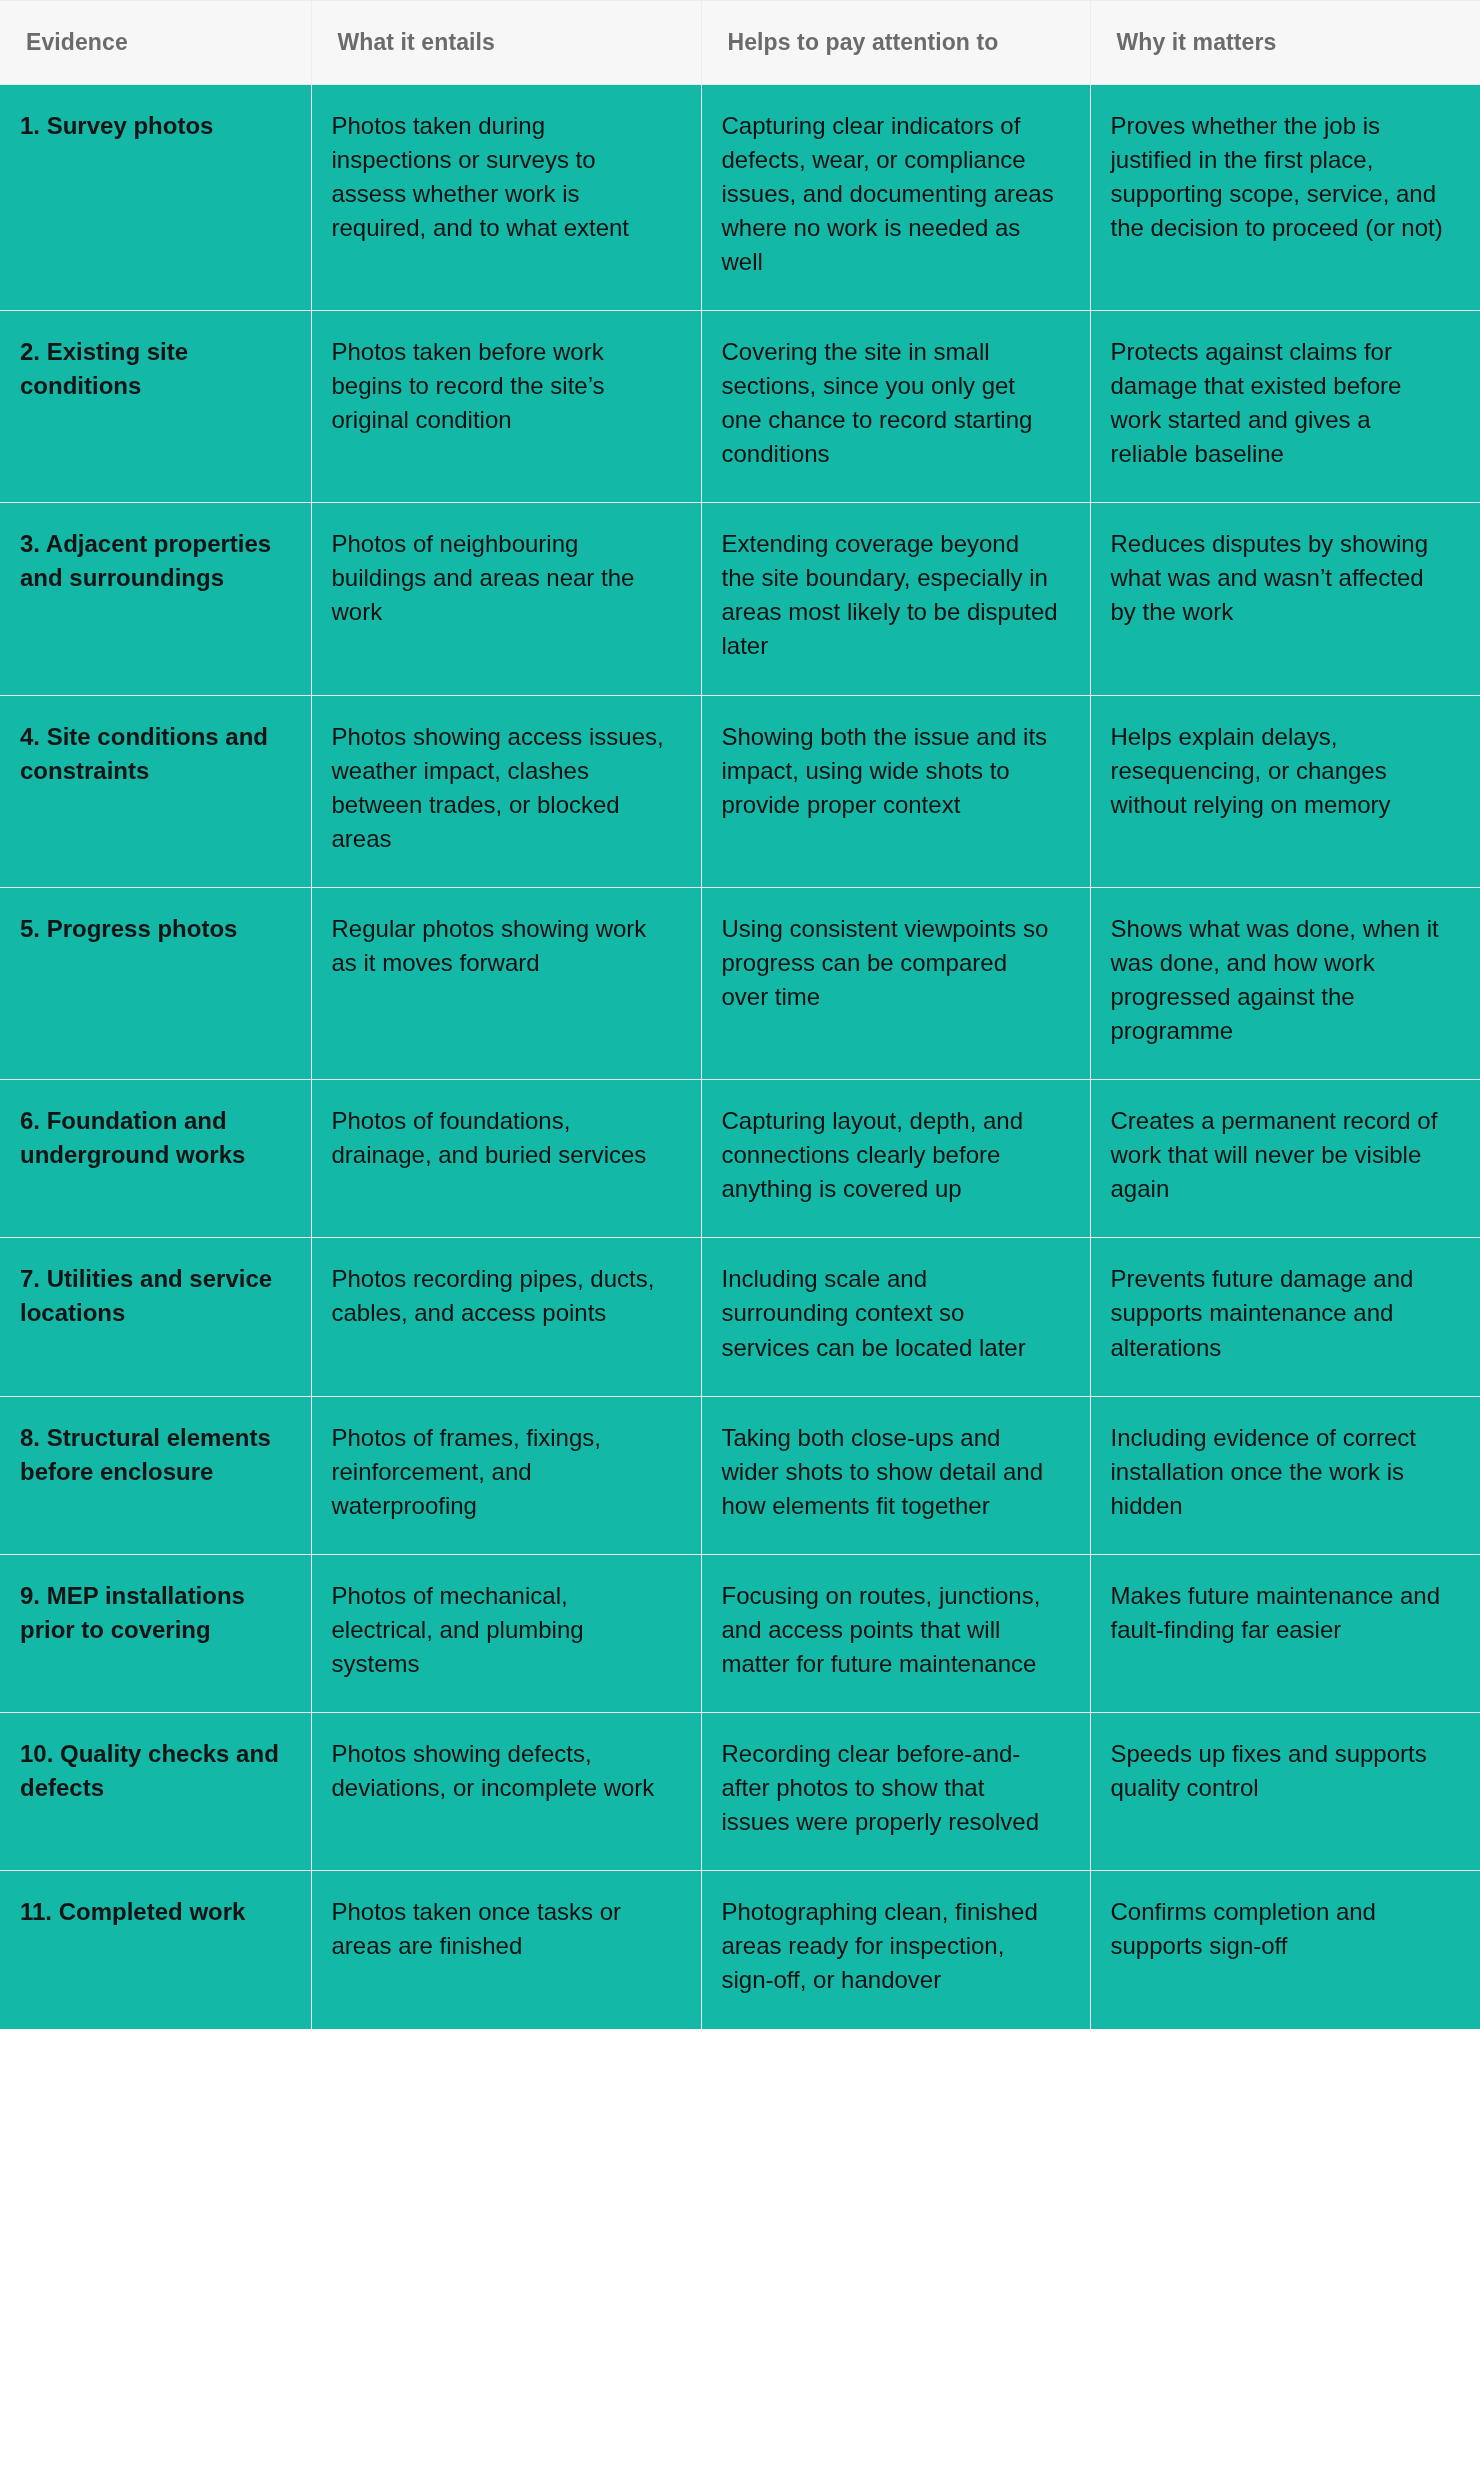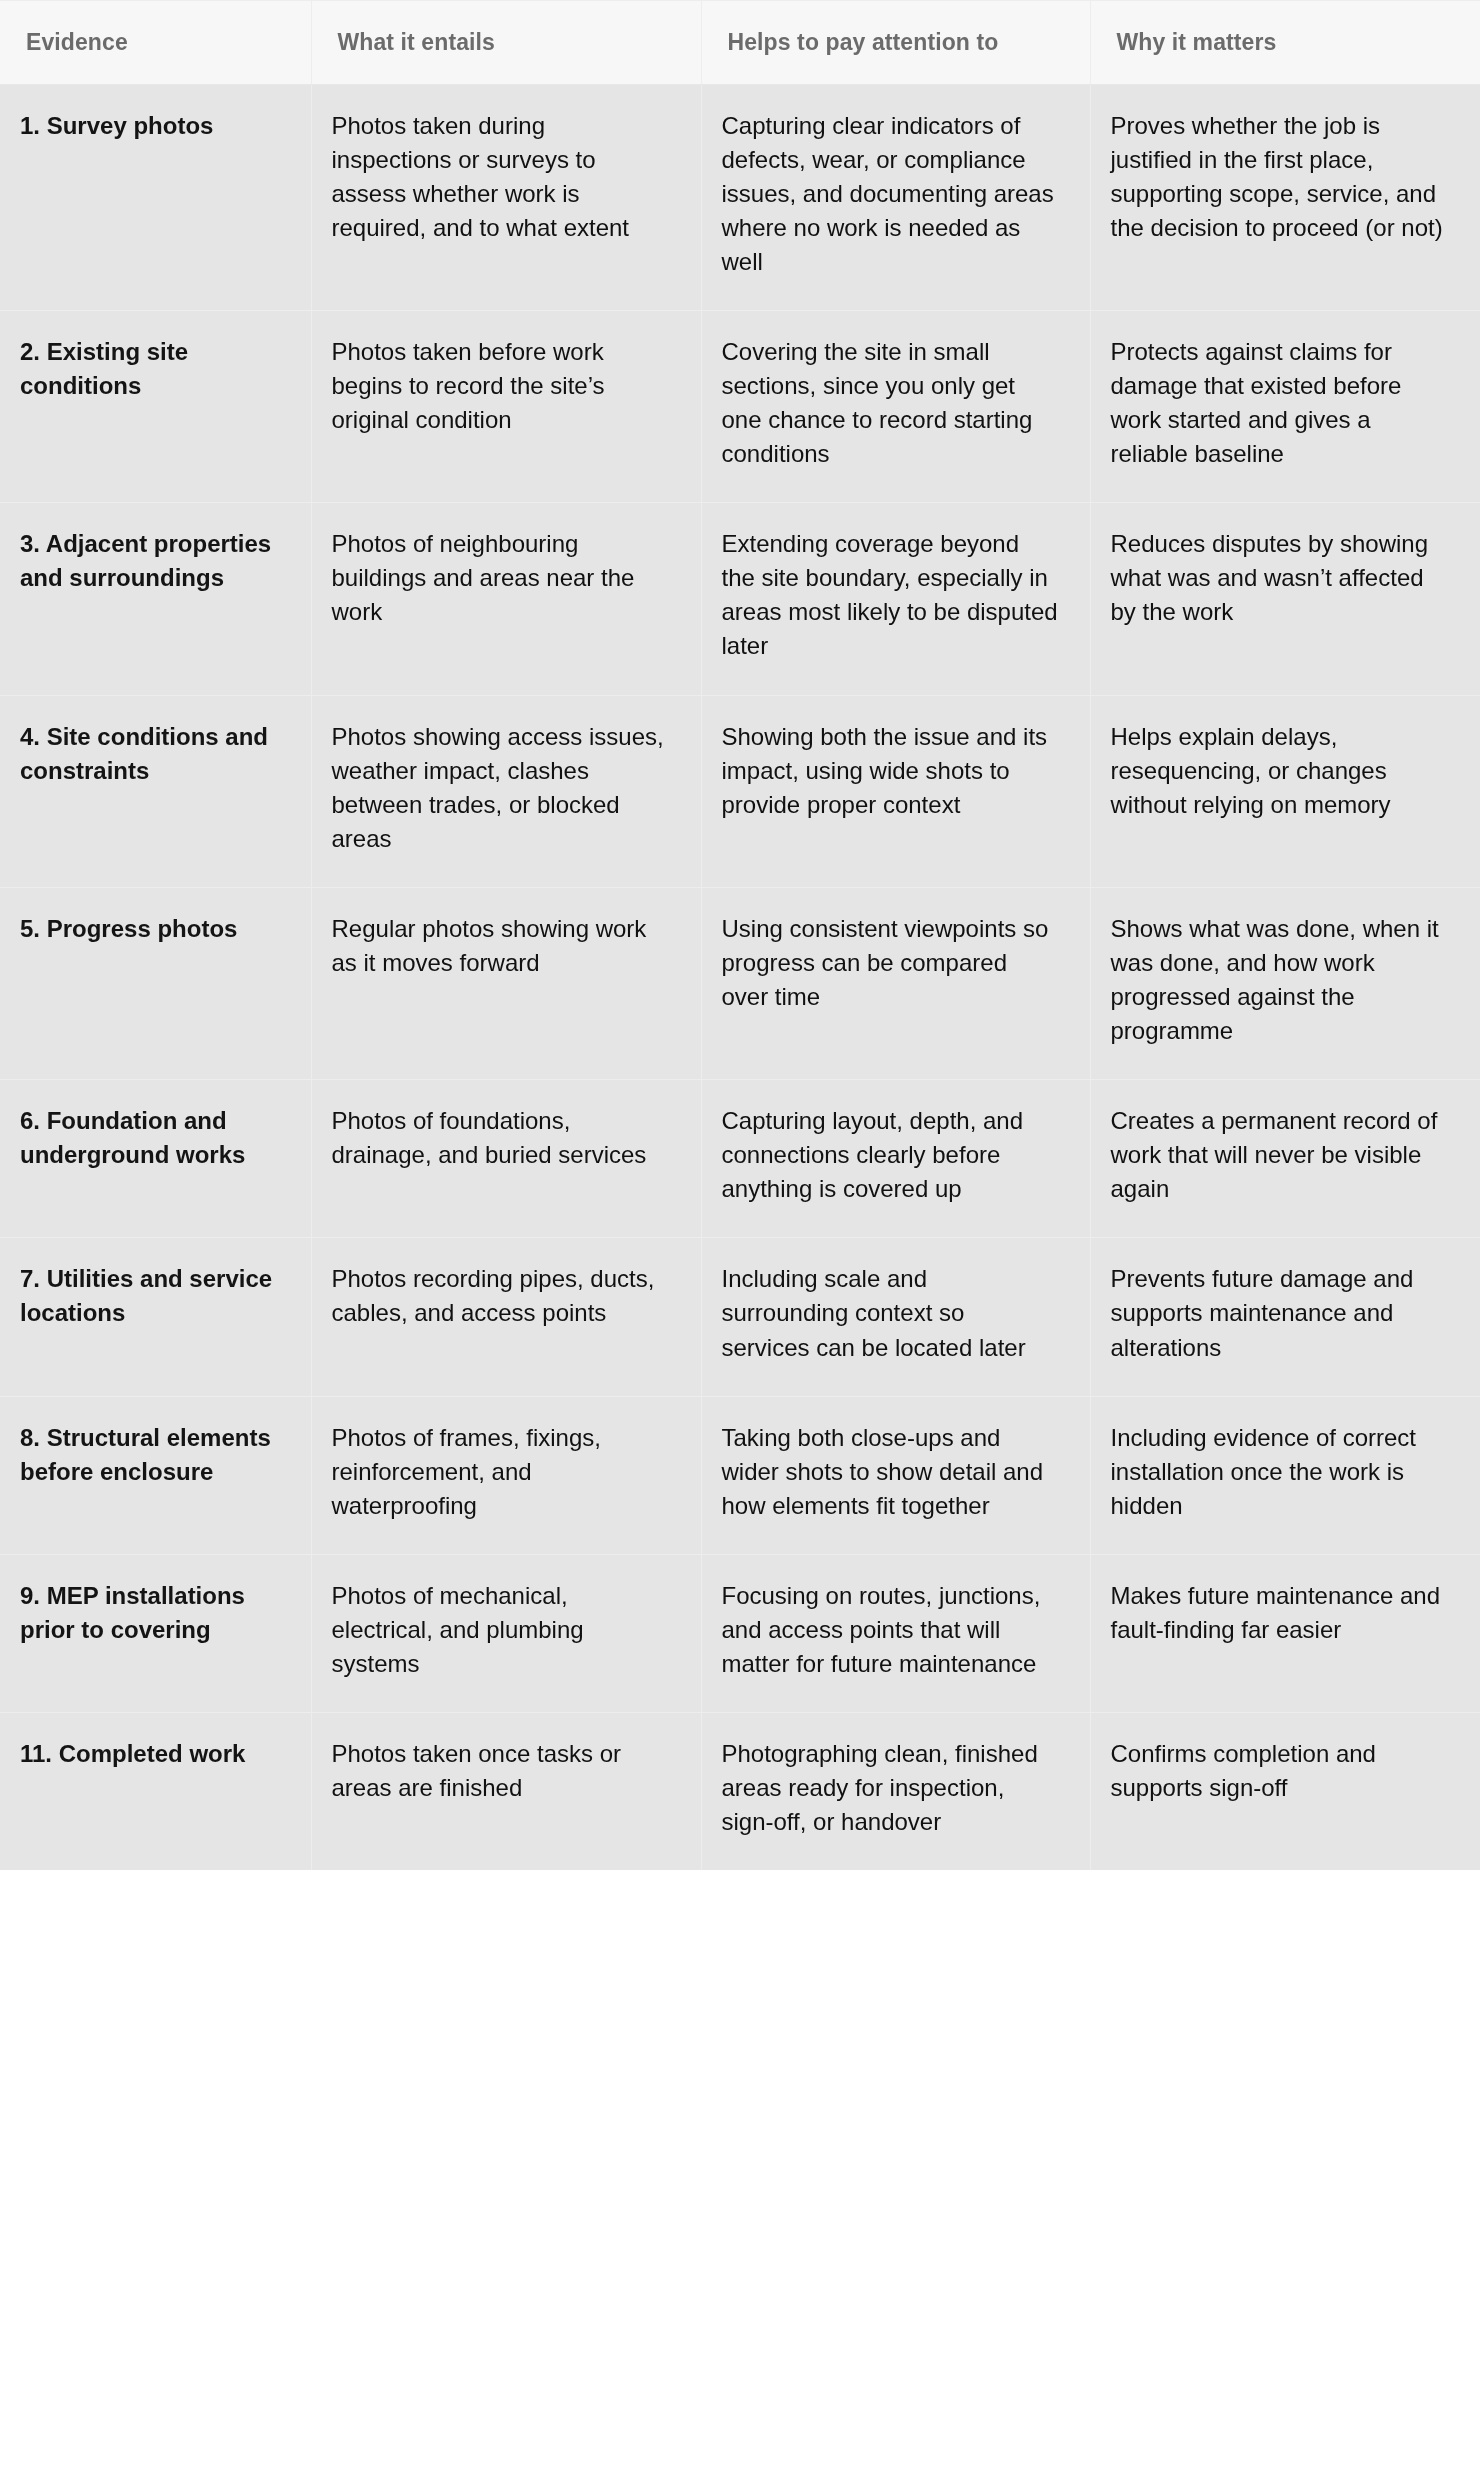"Evidence" table.evidence-table { background: #e5e5e5 -> #14b8a6 }
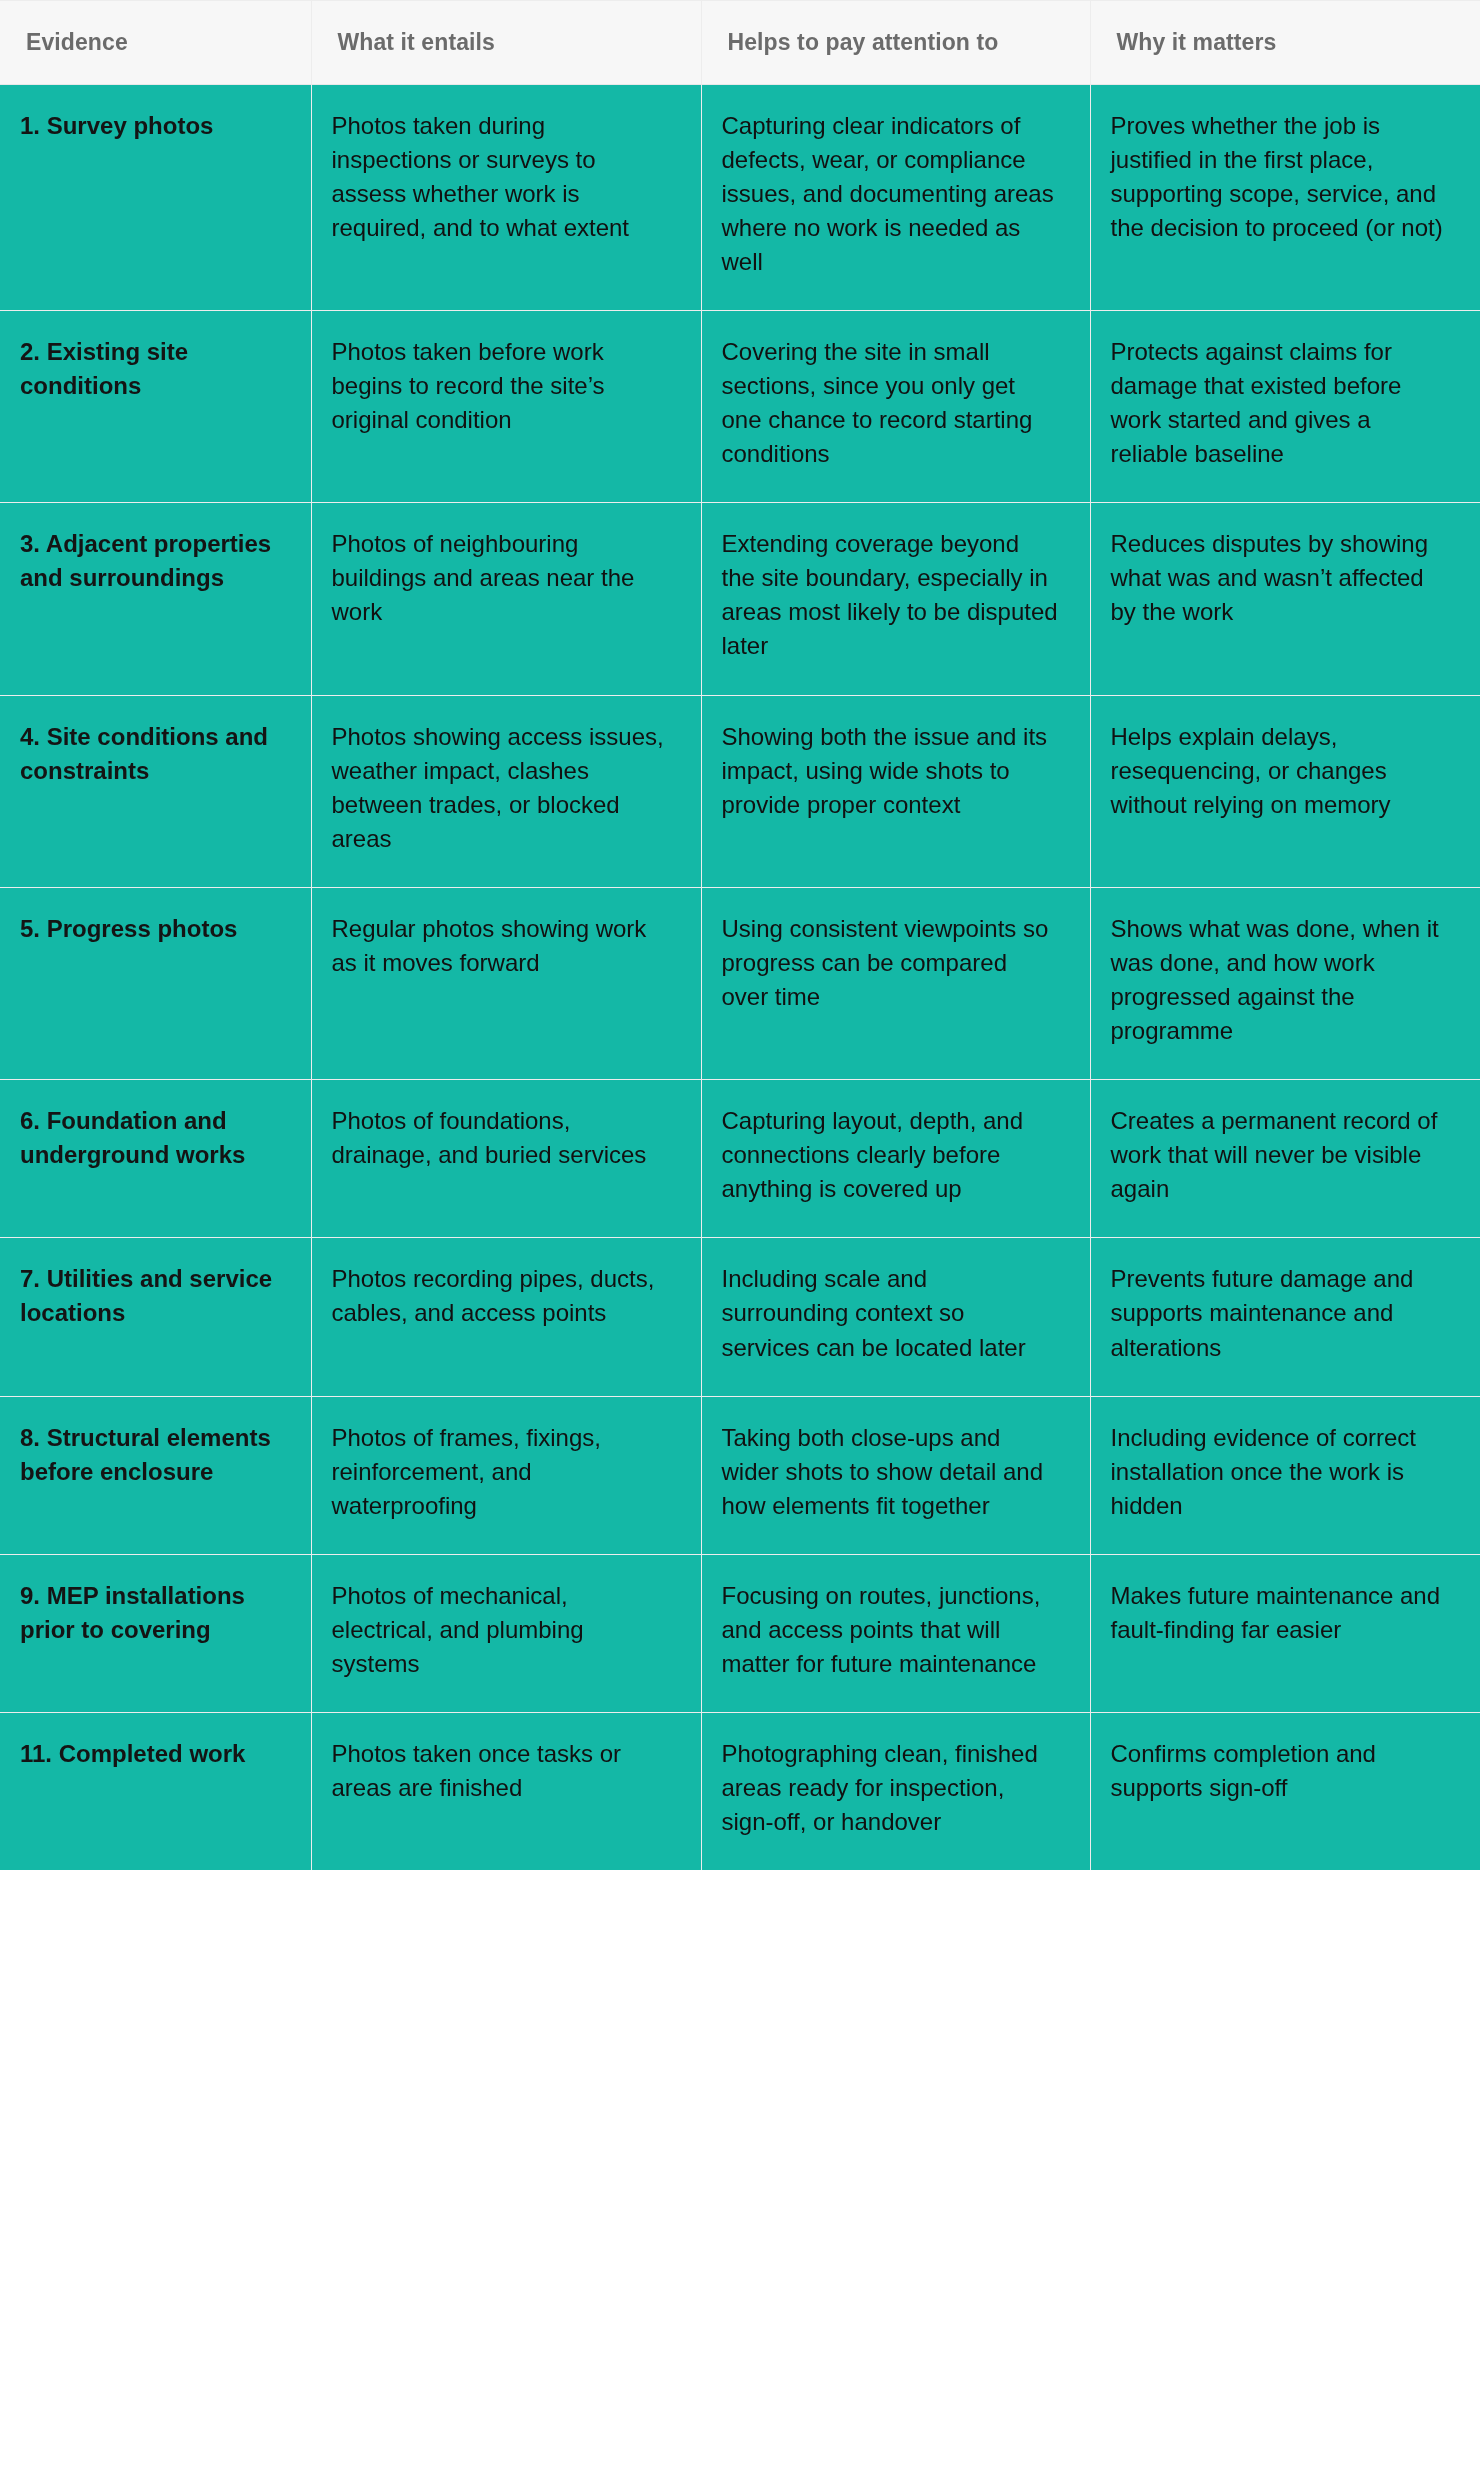"10. Quality checks and defects" tr { html: none -> <tr> <td>10. Quality checks and defects</td> <td>Photos showing defects, deviations, or incomplete work</td> <td>Recording clear before-and-after photos to show that issues were properly resolved</td> <td>Speeds up fixes and supports quality control</td> </tr> }
